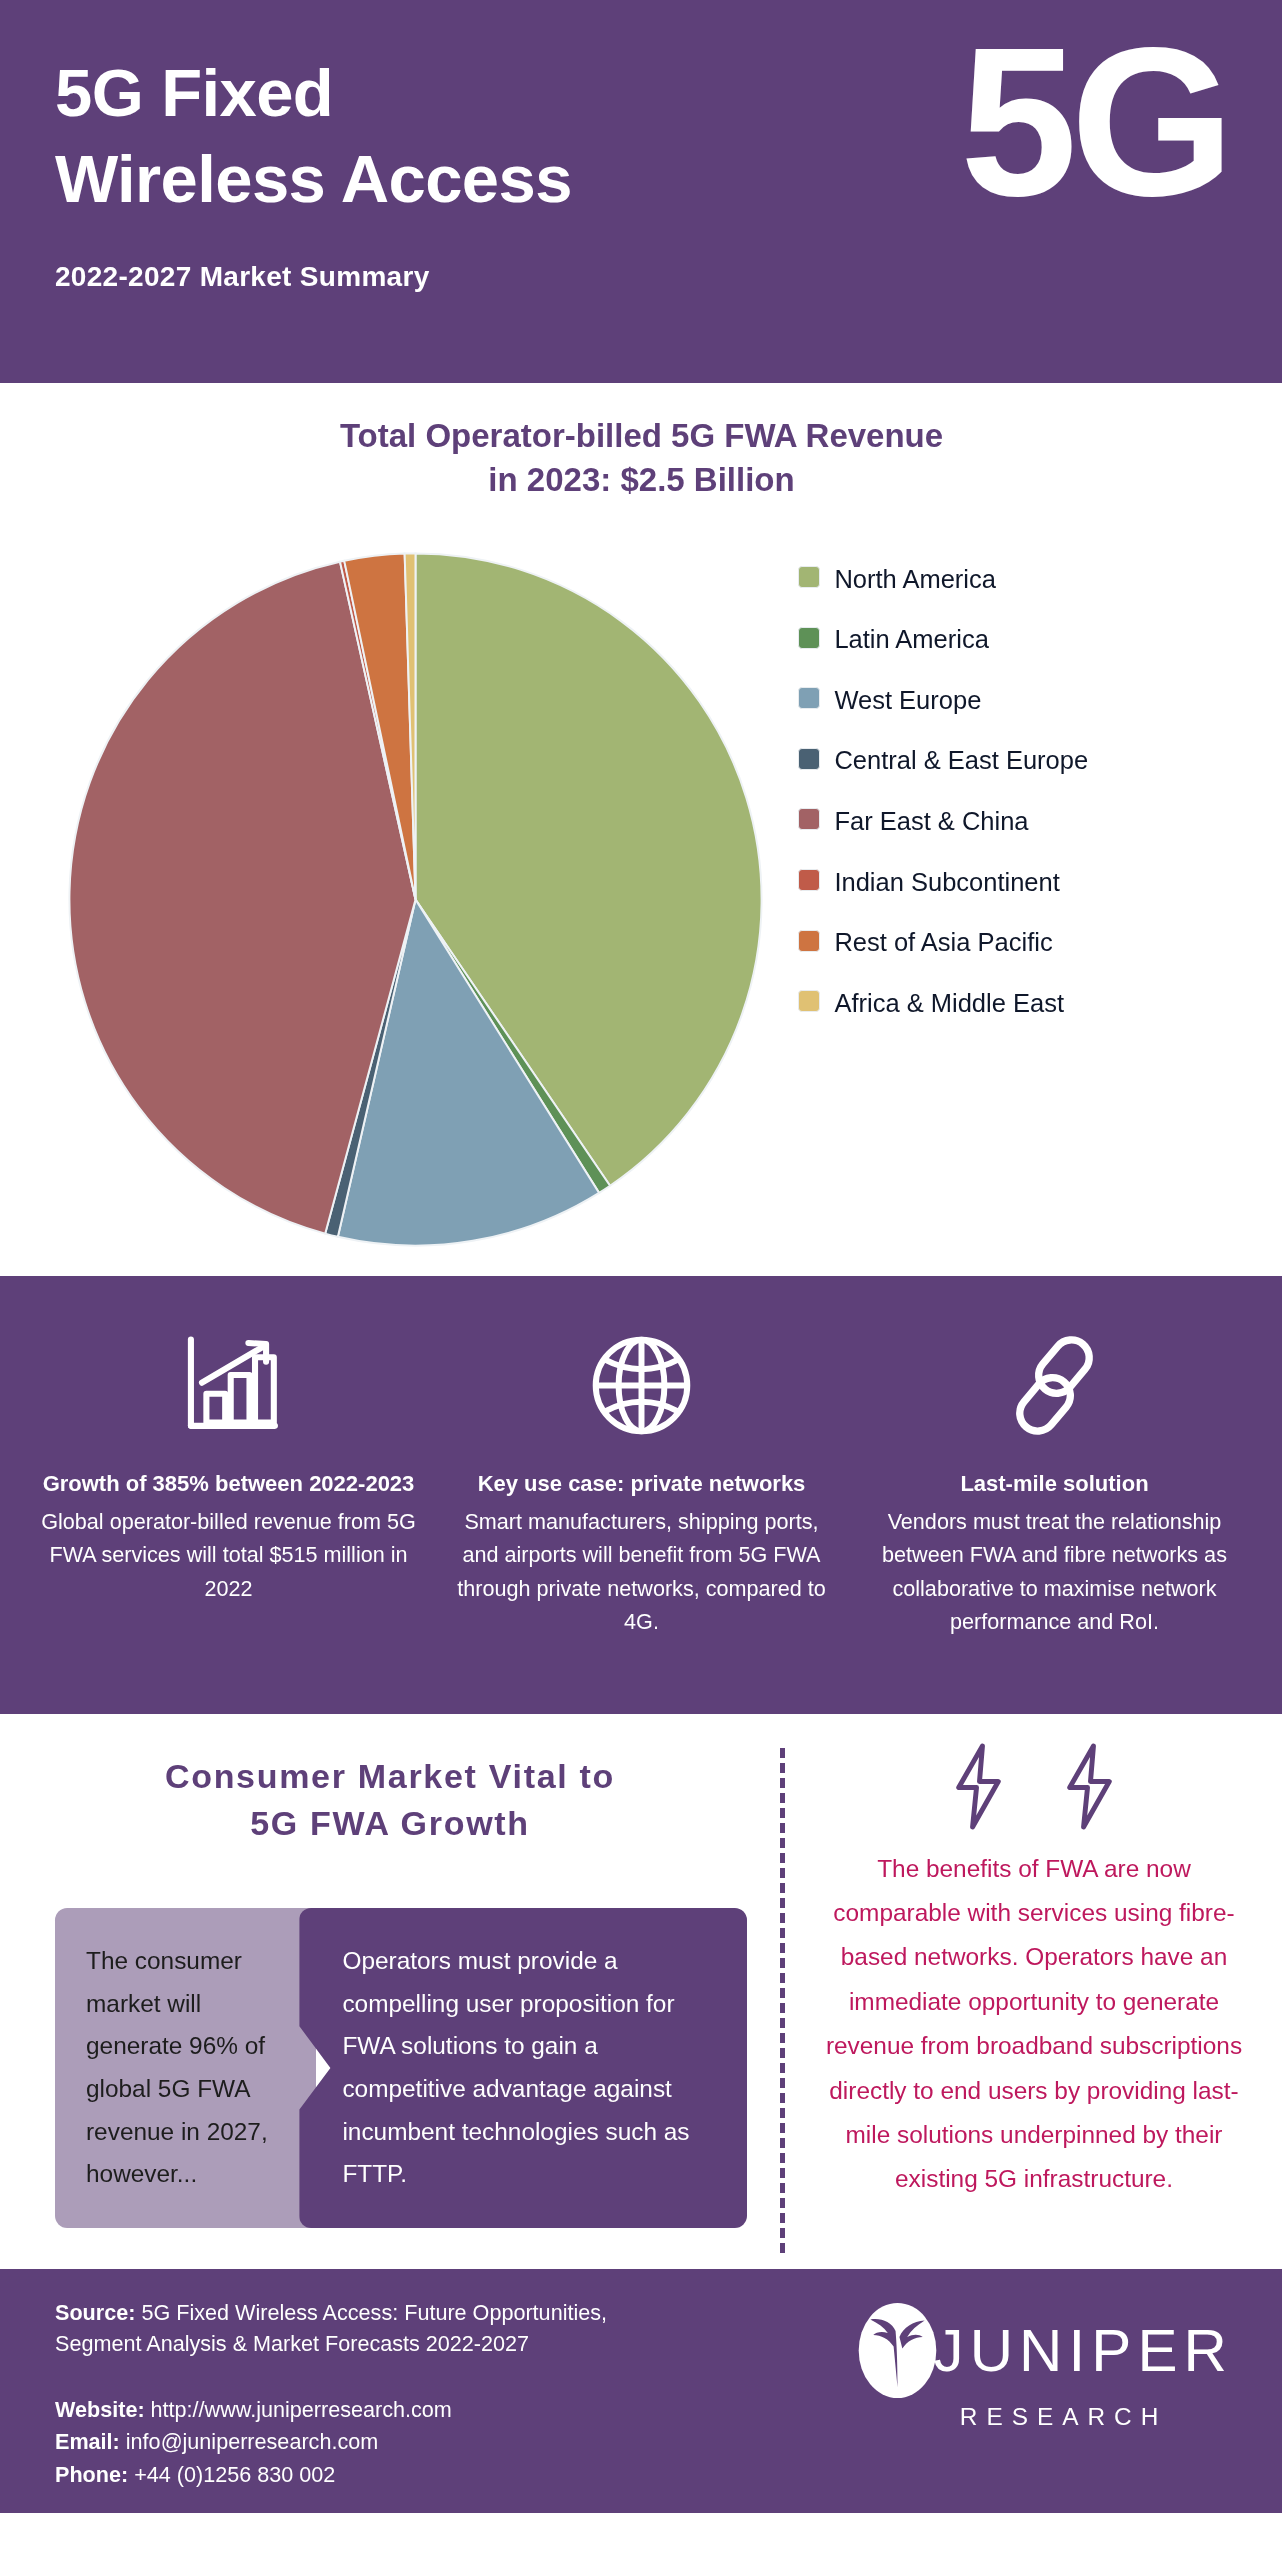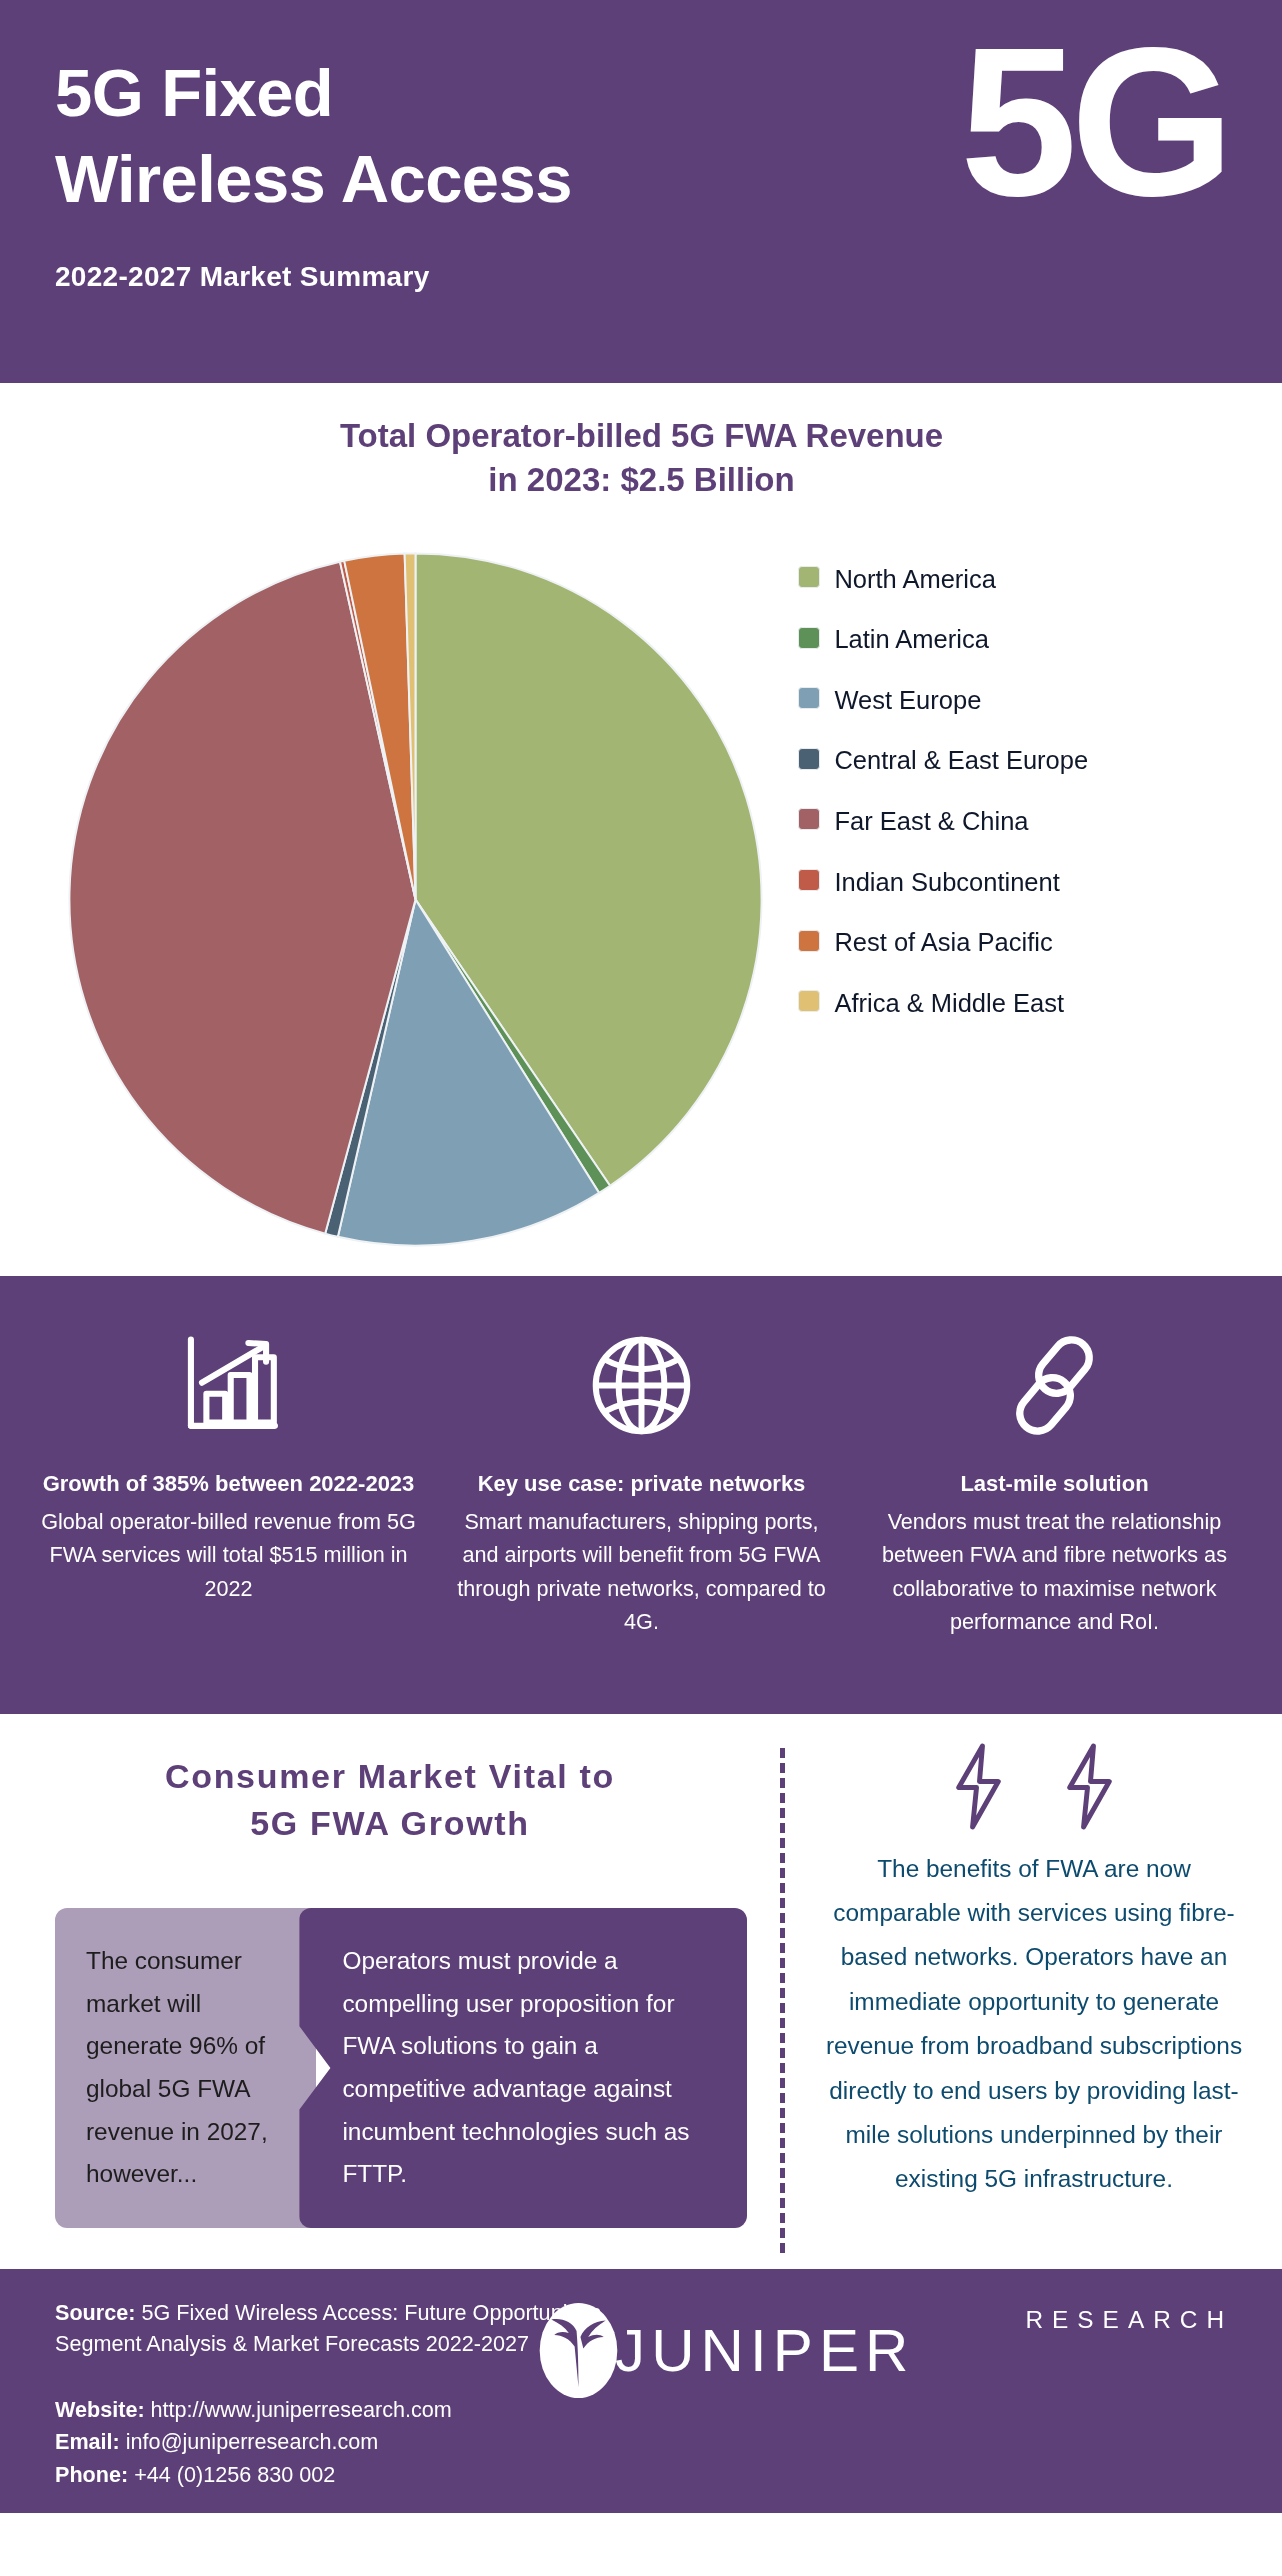"The benefits of FWA are" .consumer-right-text { color: #0c4a6e -> #be185d }
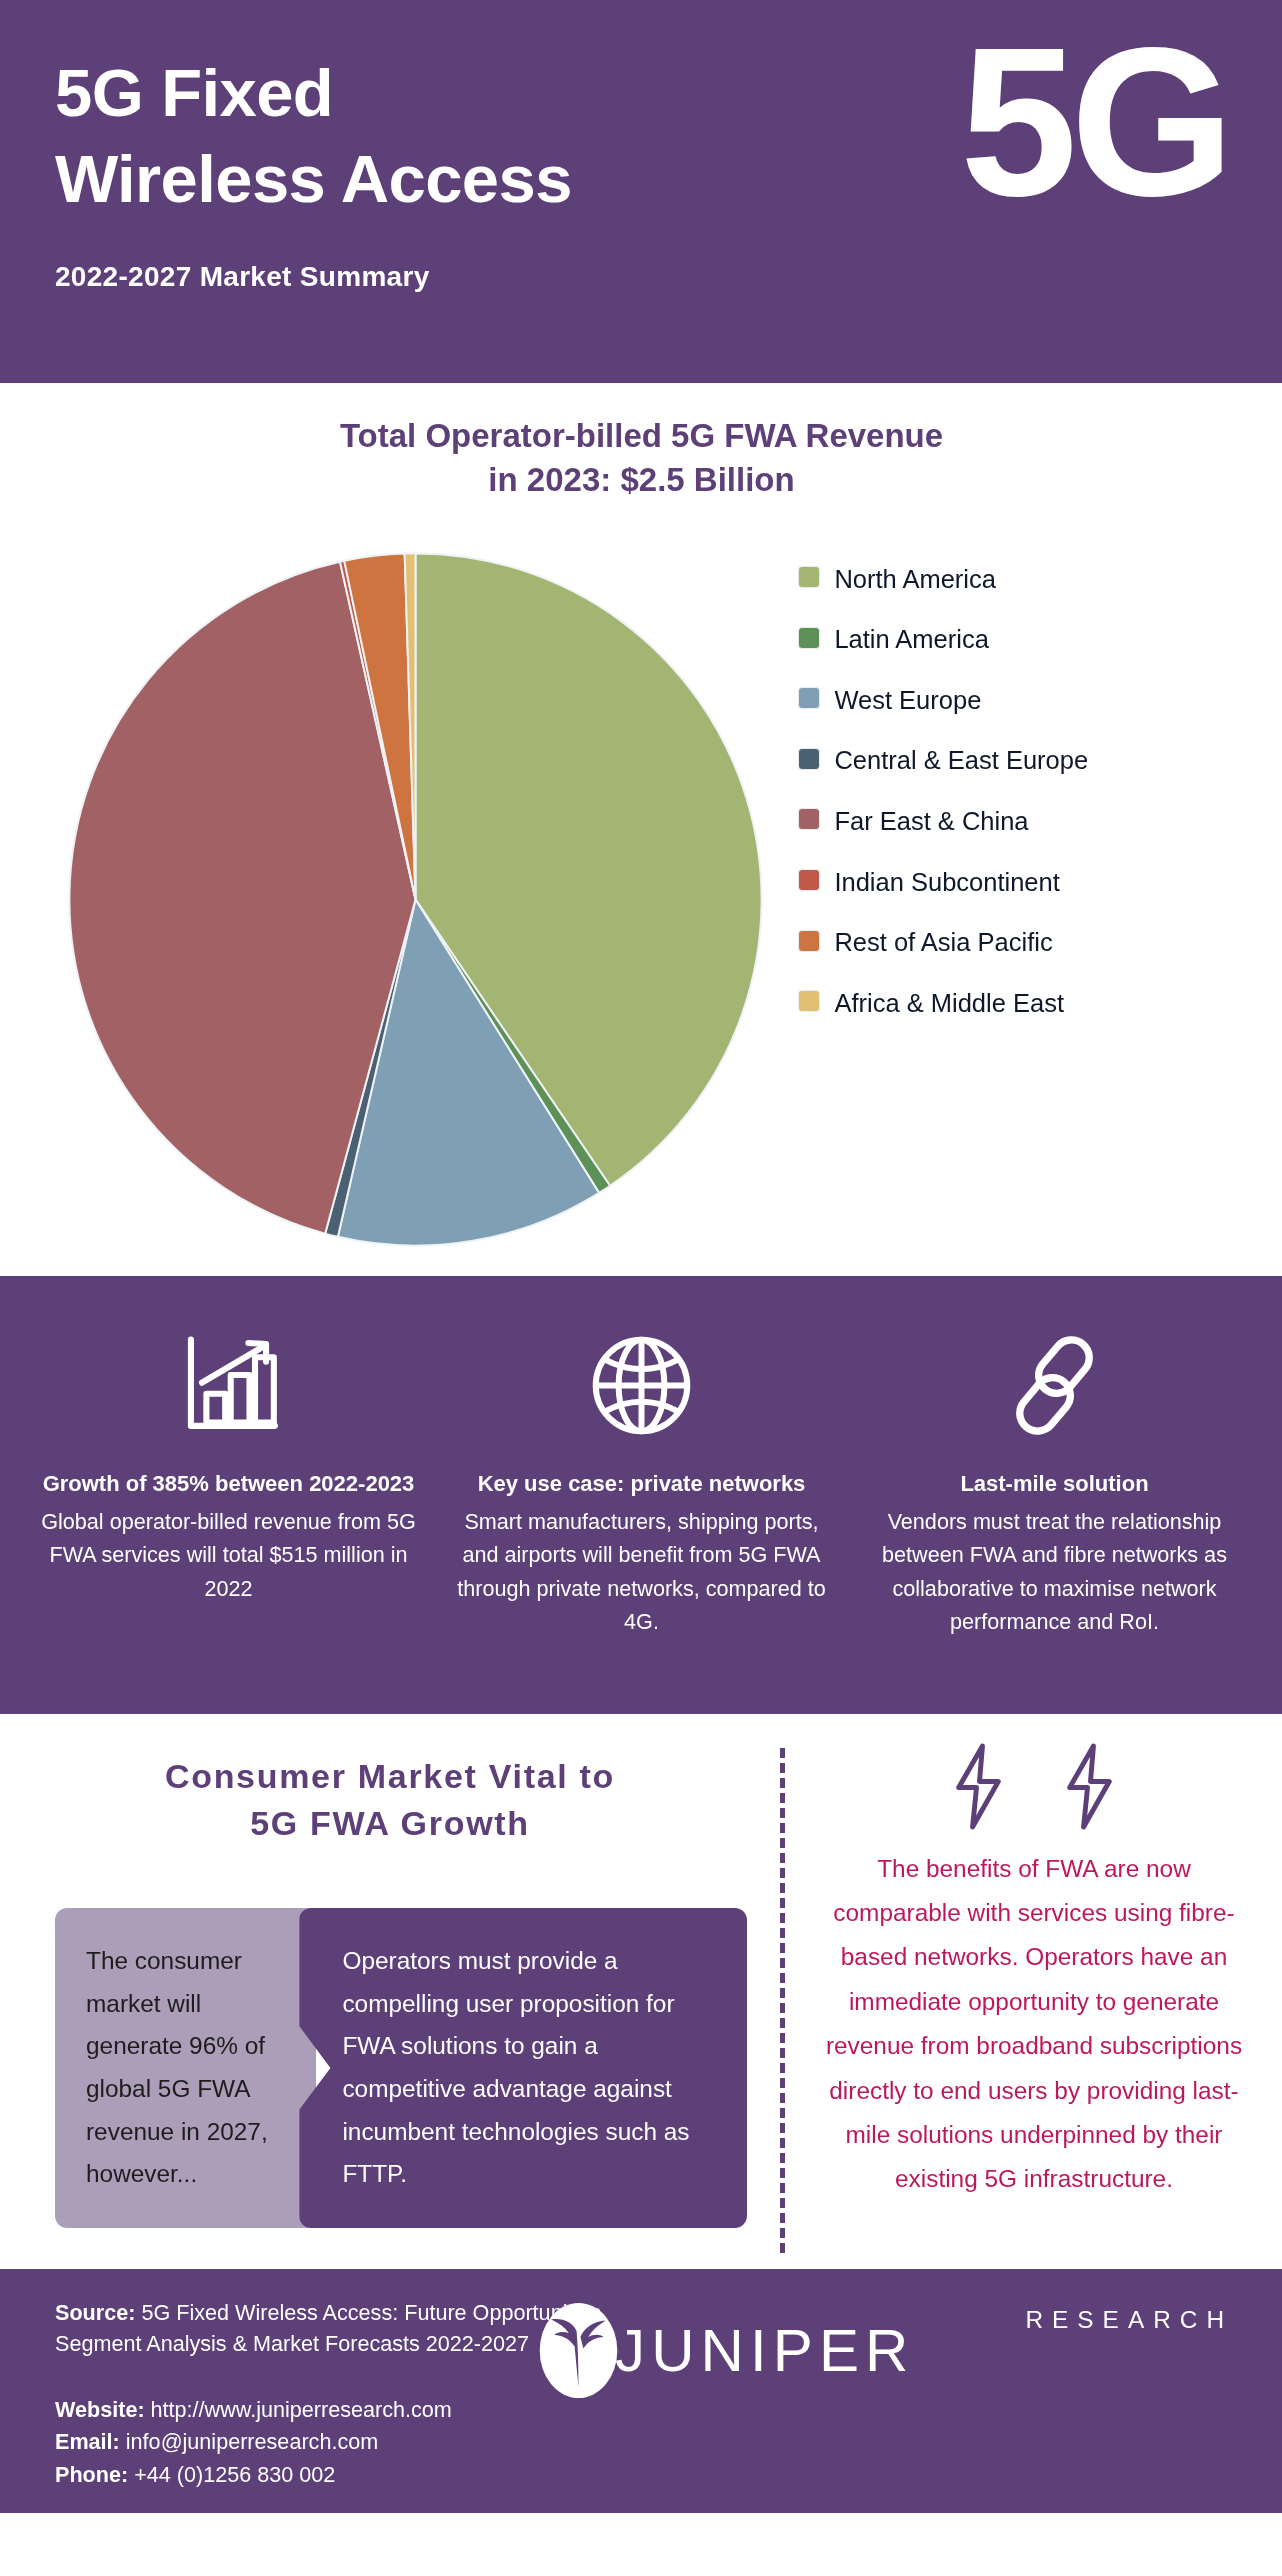"JUNIPER" .footer-logo { flex-direction: row -> column }
